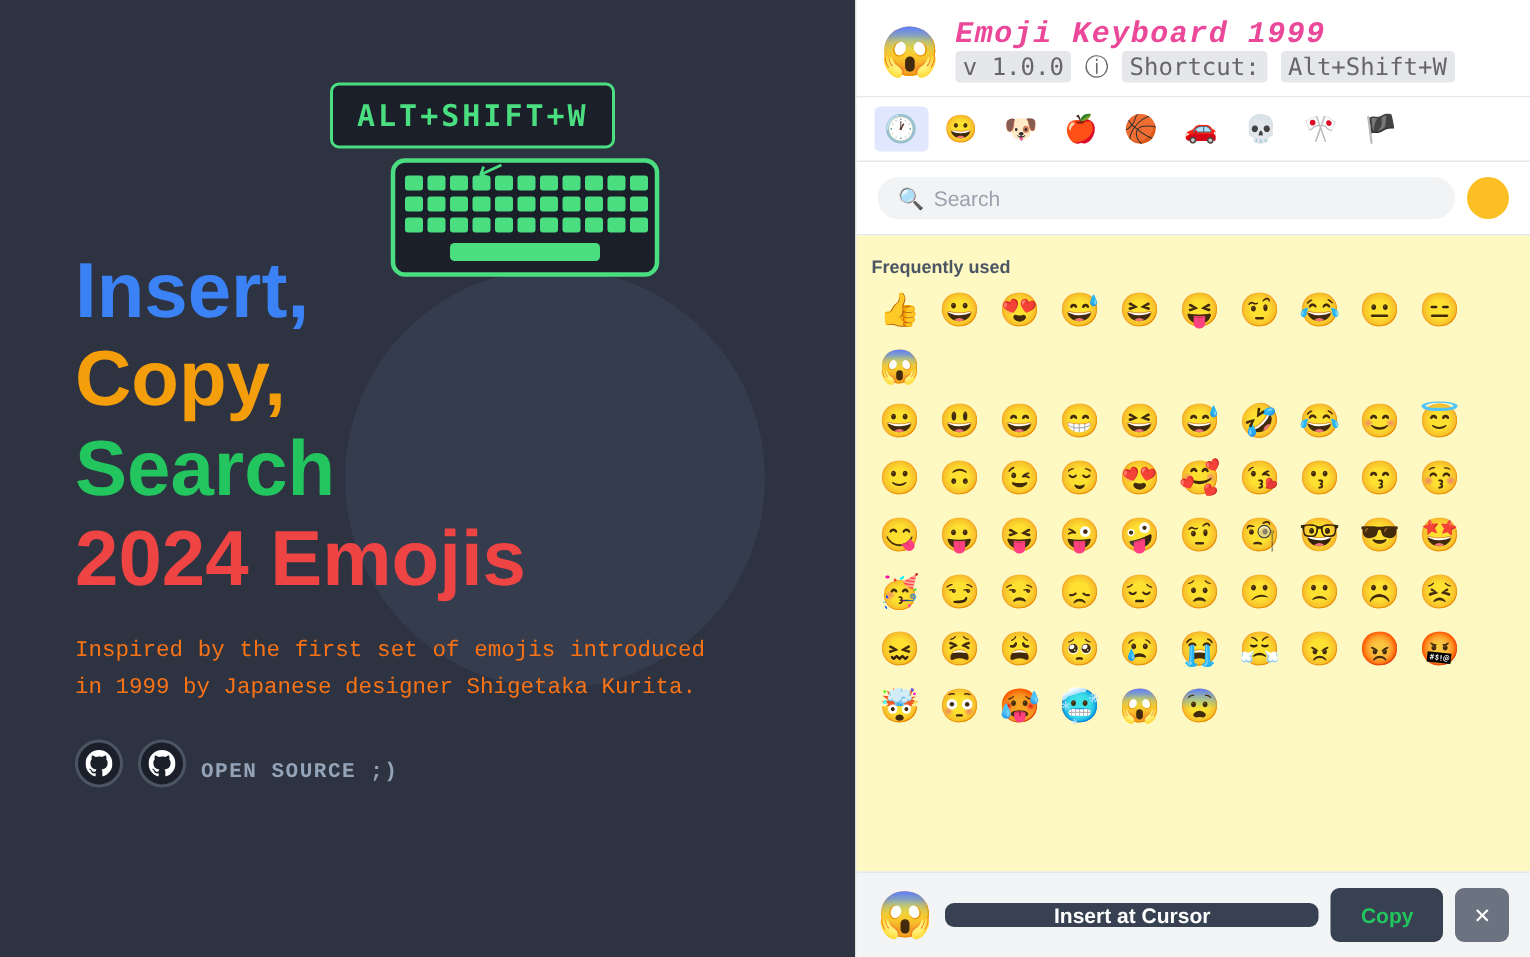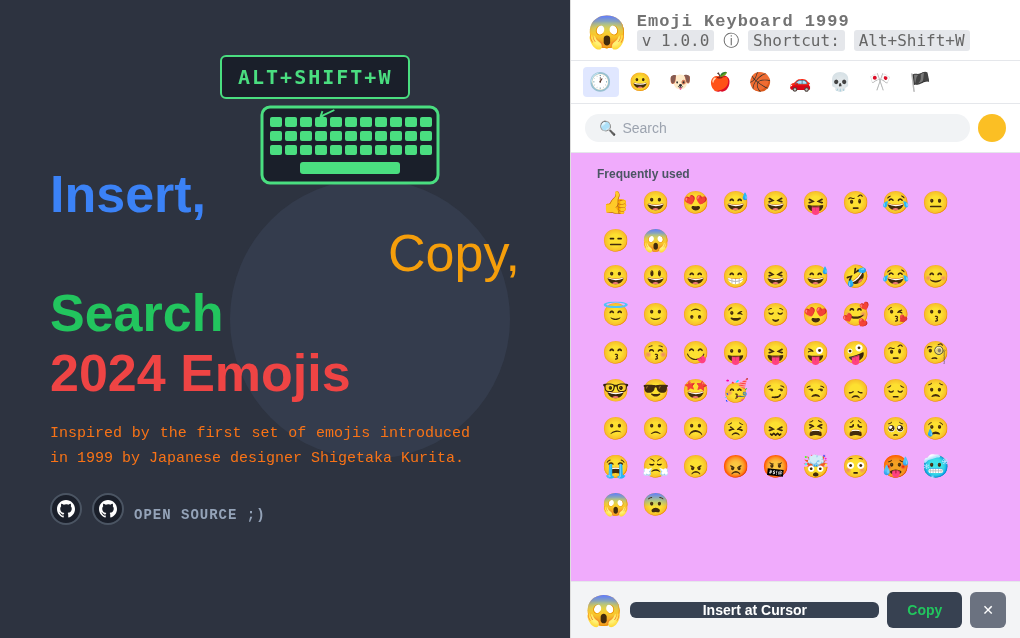"Emoji Keyboard 1999" .emoji-app-title { color: #737373 -> #ec4899; font-size: 17px -> 20px; font-style: none -> italic }
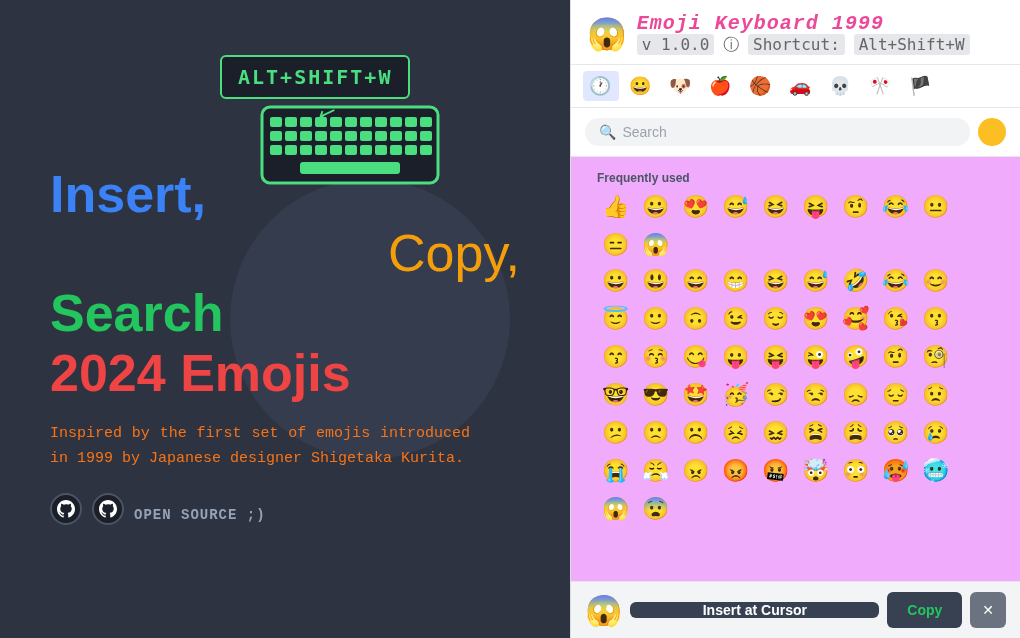"Frequently used" .emoji-body { background: #f0abfc -> #fef9c3; padding: 8px 26px -> 8px 10px }
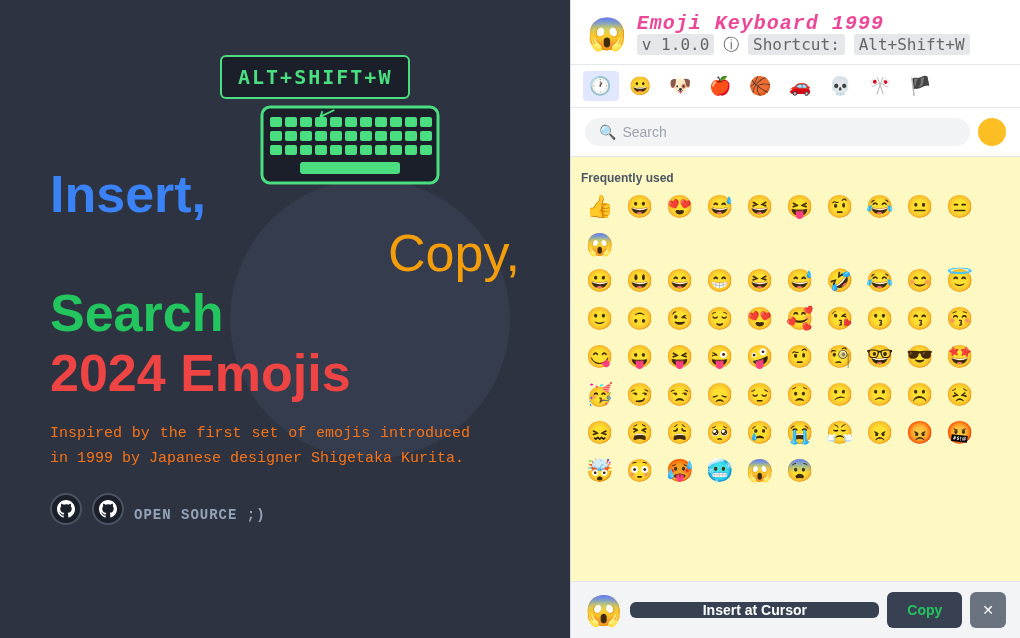"Copy," .headline-line2 { font-weight: 400 -> 700; text-align: right -> none }
